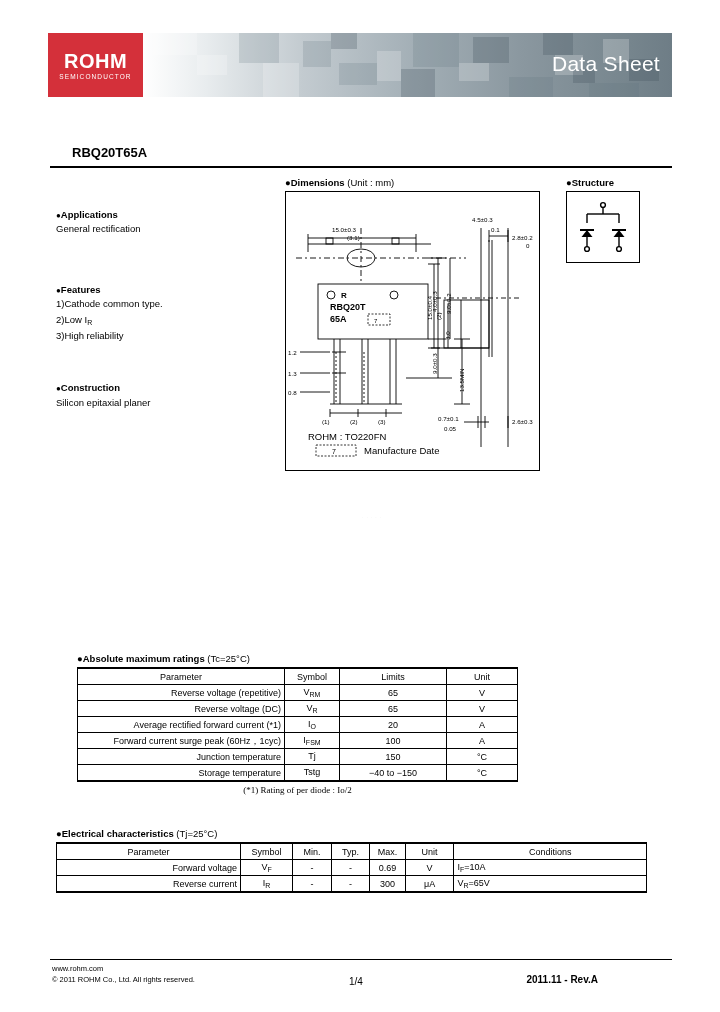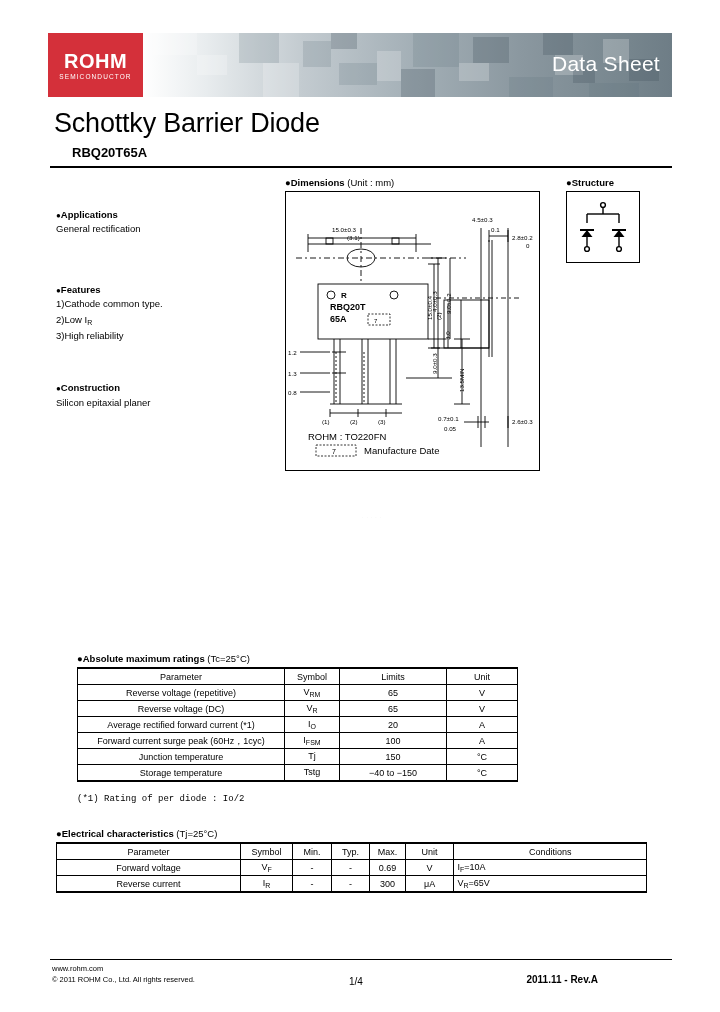"Schottky Barrier Diode" div.doc-title { html: <div>Schottky Barrier Diode</div> -> none }
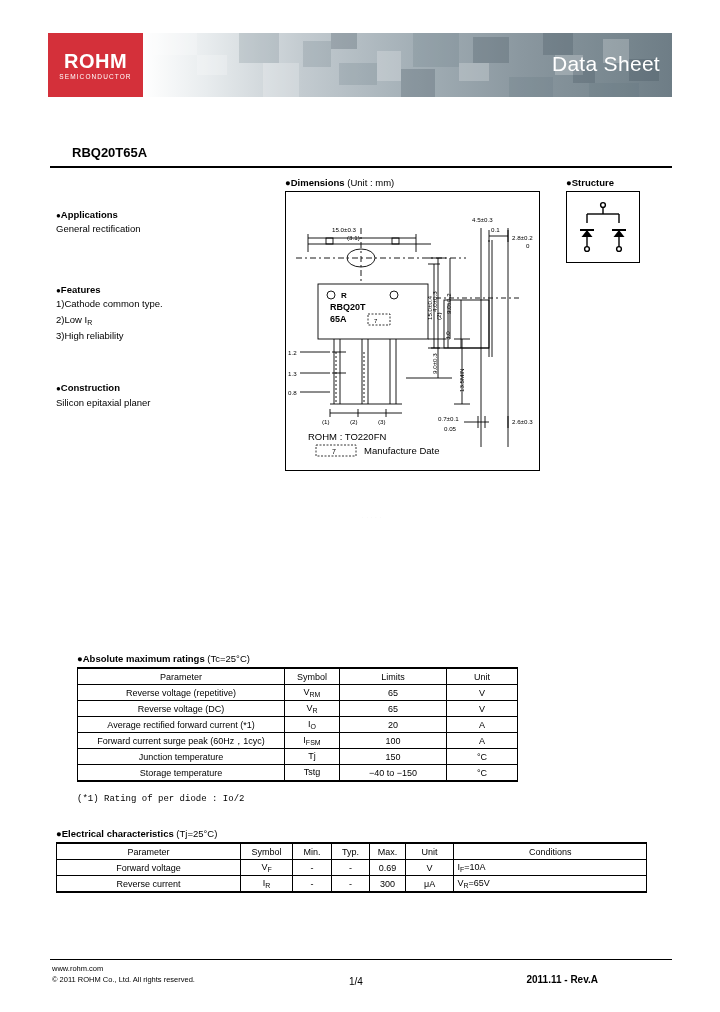"Reverse voltage (repetitive)" td.param { text-align: center -> right }
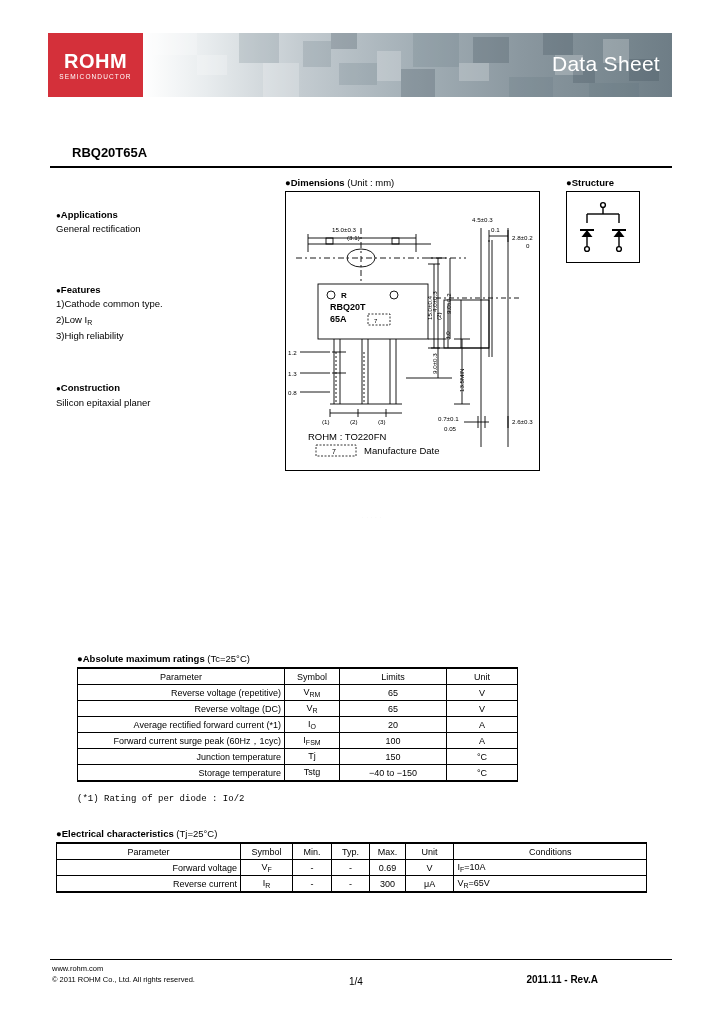"(*1) Rating of per diode" .note { font-family: Liberation Mono, monospace -> Liberation Serif, serif; margin-top: 12px -> 3px; text-align: none -> center }
